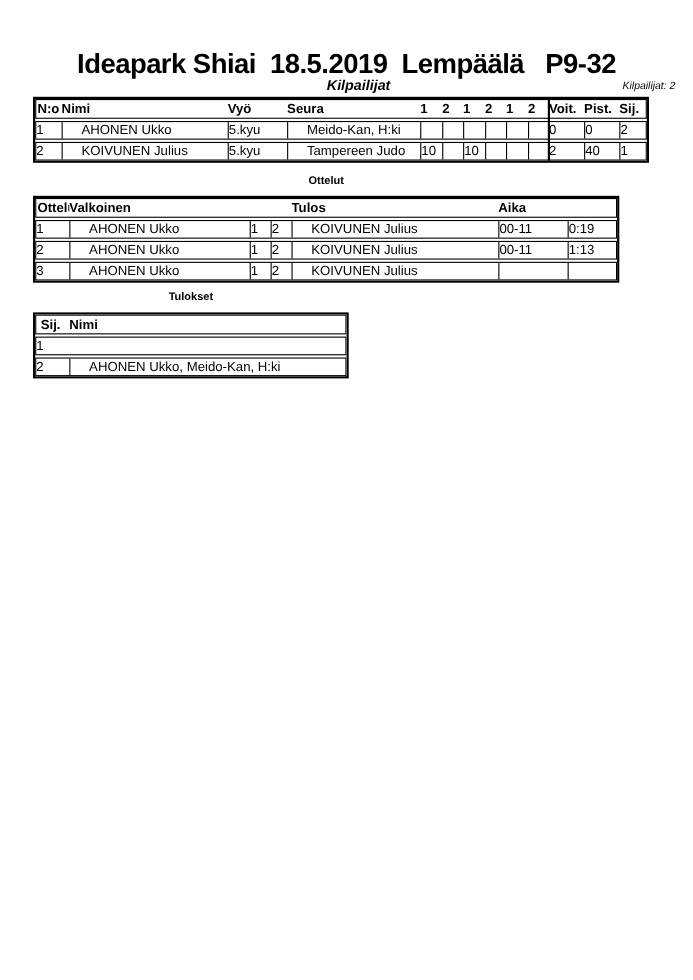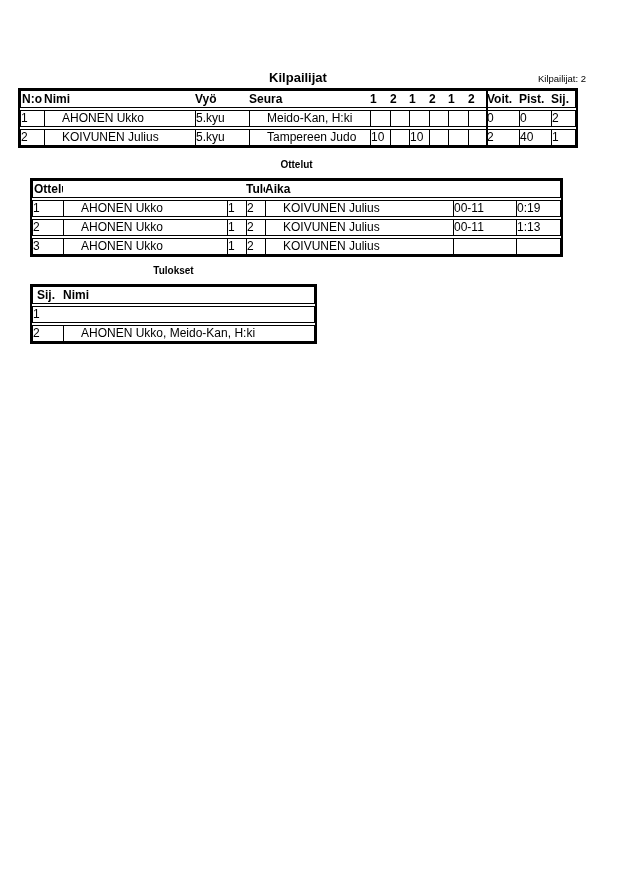"Ideapark Shiai 18.5.2019 Lempäälä P9-32" div.doc-title { html: none -> <div>Ideapark Shiai 18.5.2019 Lempäälä P9-32</div> }
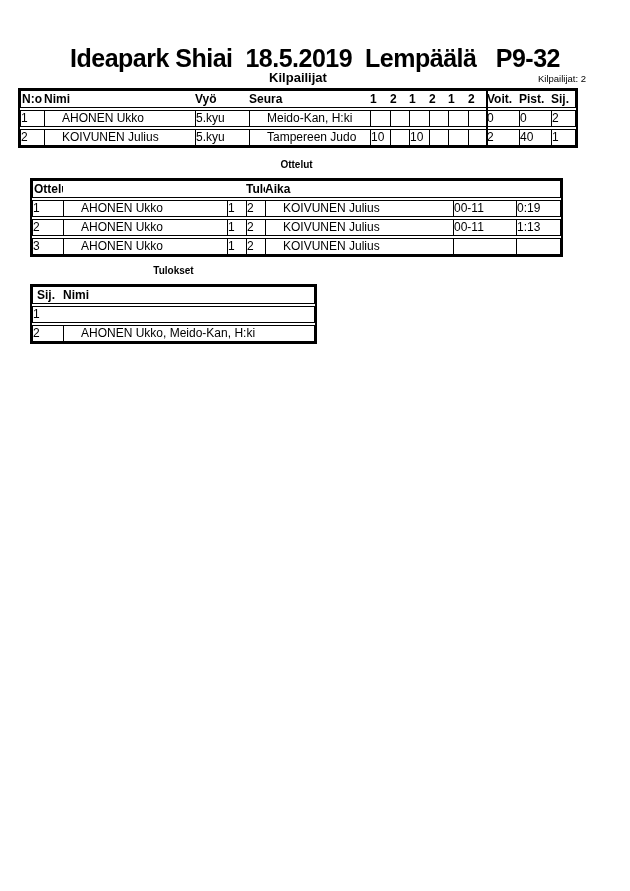"Kilpailijat" .band { font-style: none -> italic; left: 18px -> 46px }
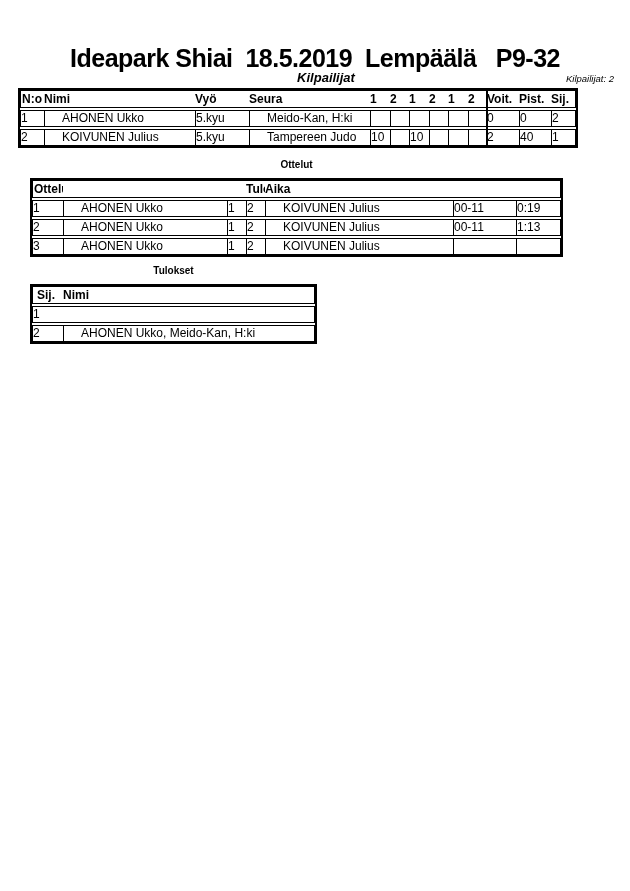"N:o" div.tbl { left: 18px -> 30px }
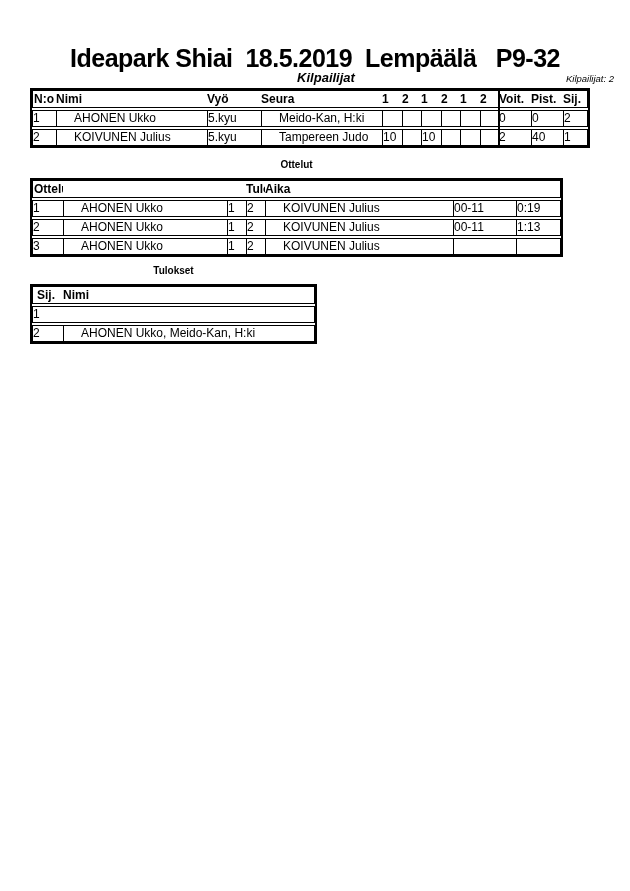"Valkoinen" div.c { html: none -> <div>Valkoinen</div> }
